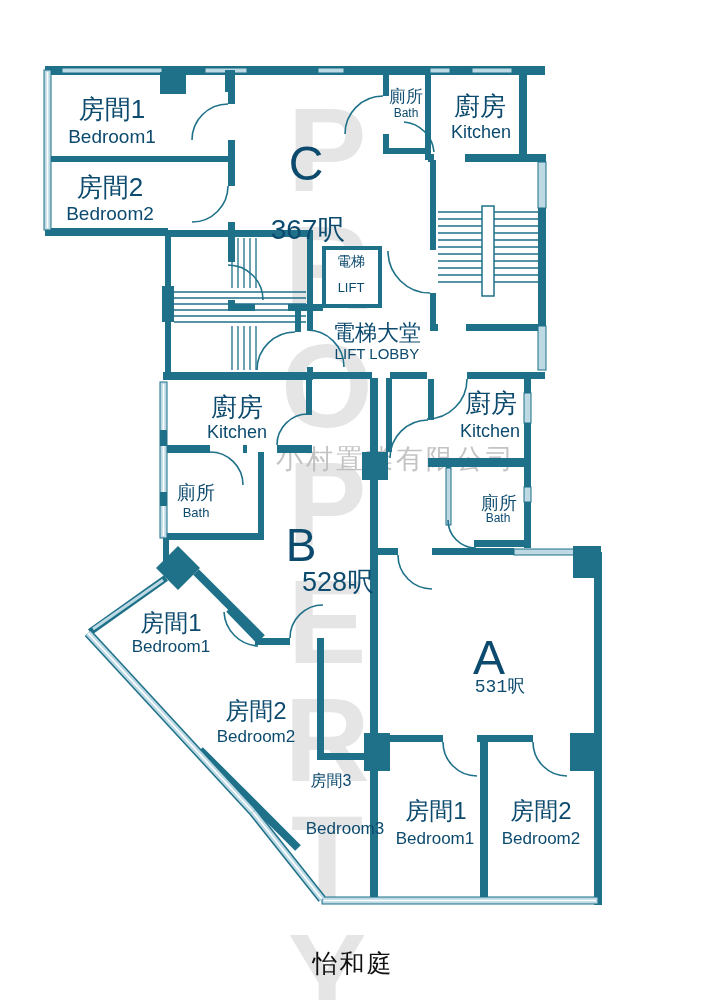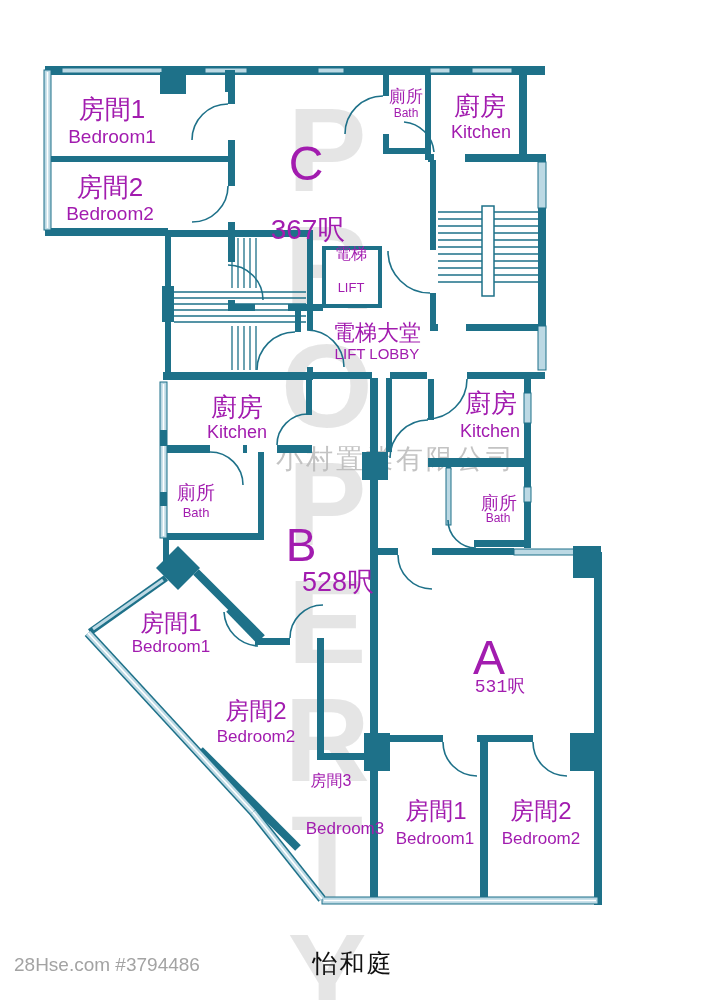"房間1" .lbl { color: #a21caf -> #0c4a6e }
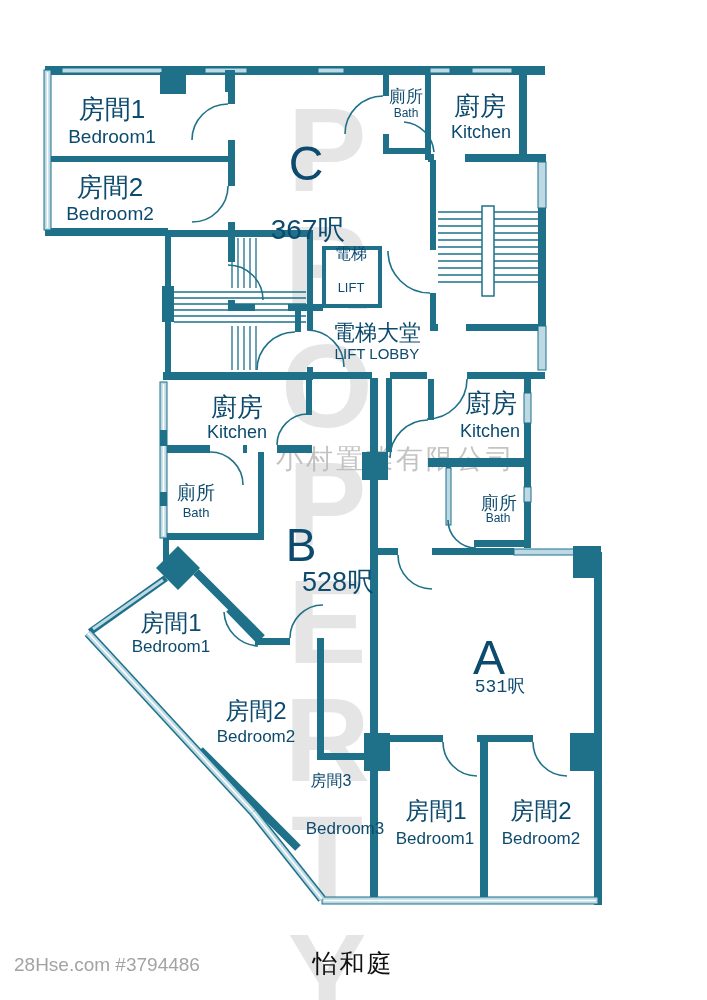"電梯" div.lbl { font-size: 16px -> 14px; top: 246px -> 254px }
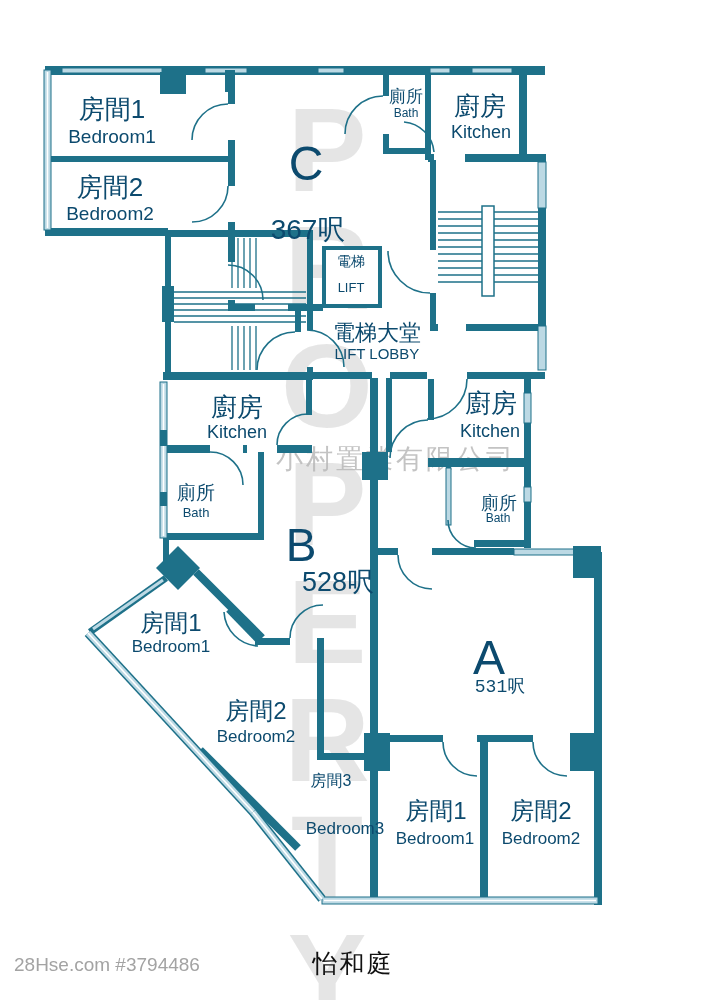"28Hse.com #3794486" div.footer { html: <div>28Hse.com #3794486</div> -> none }
